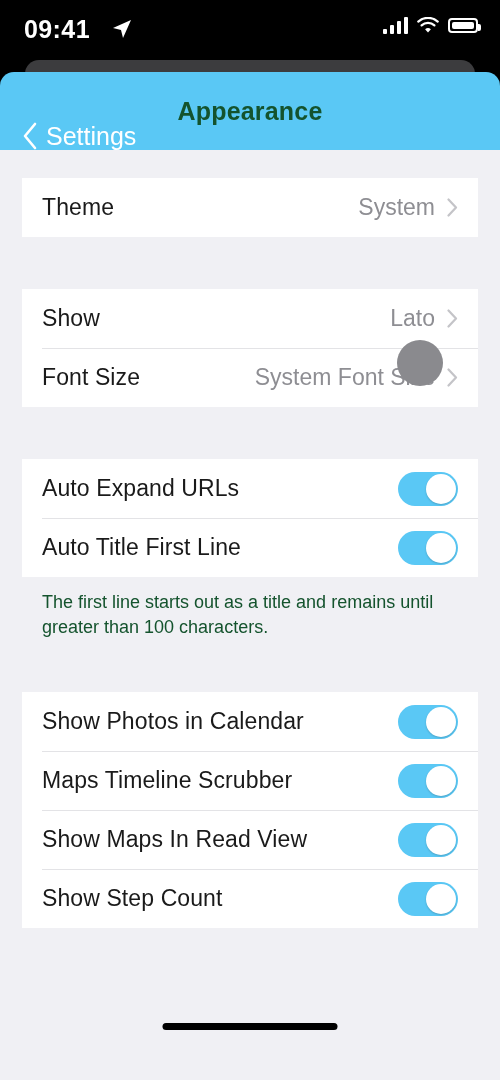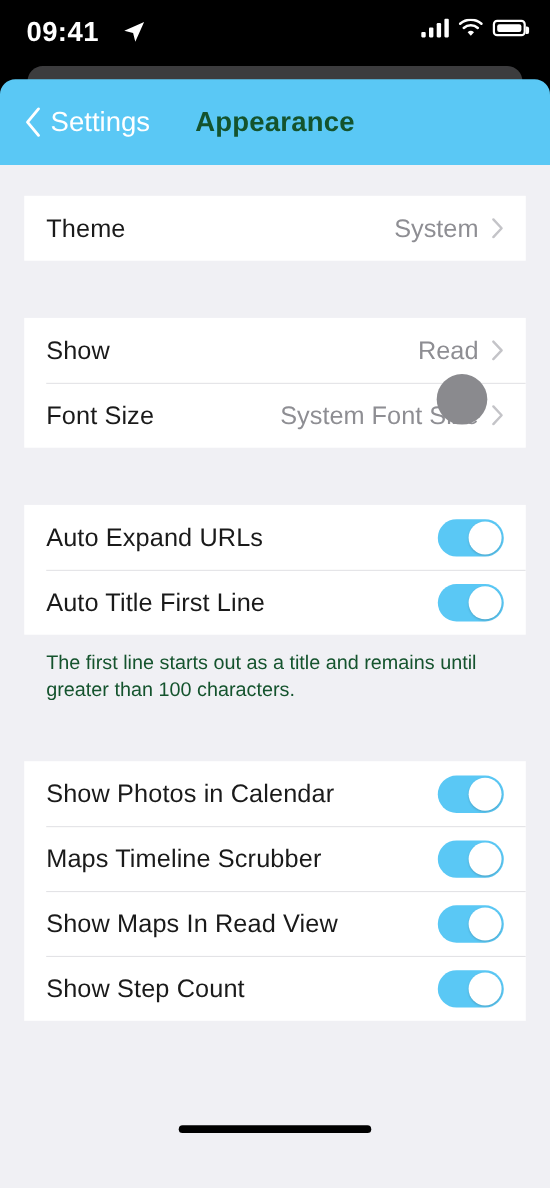"Settings" .nav-back { align-items: center -> flex-end }
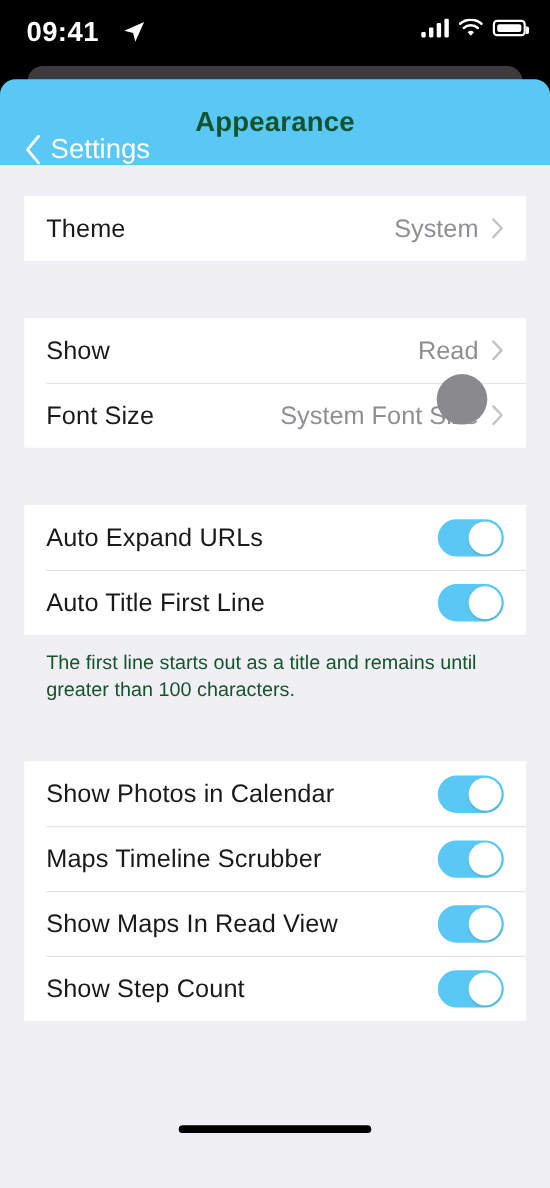"Read" span.row-value { text: Read -> Lato }
